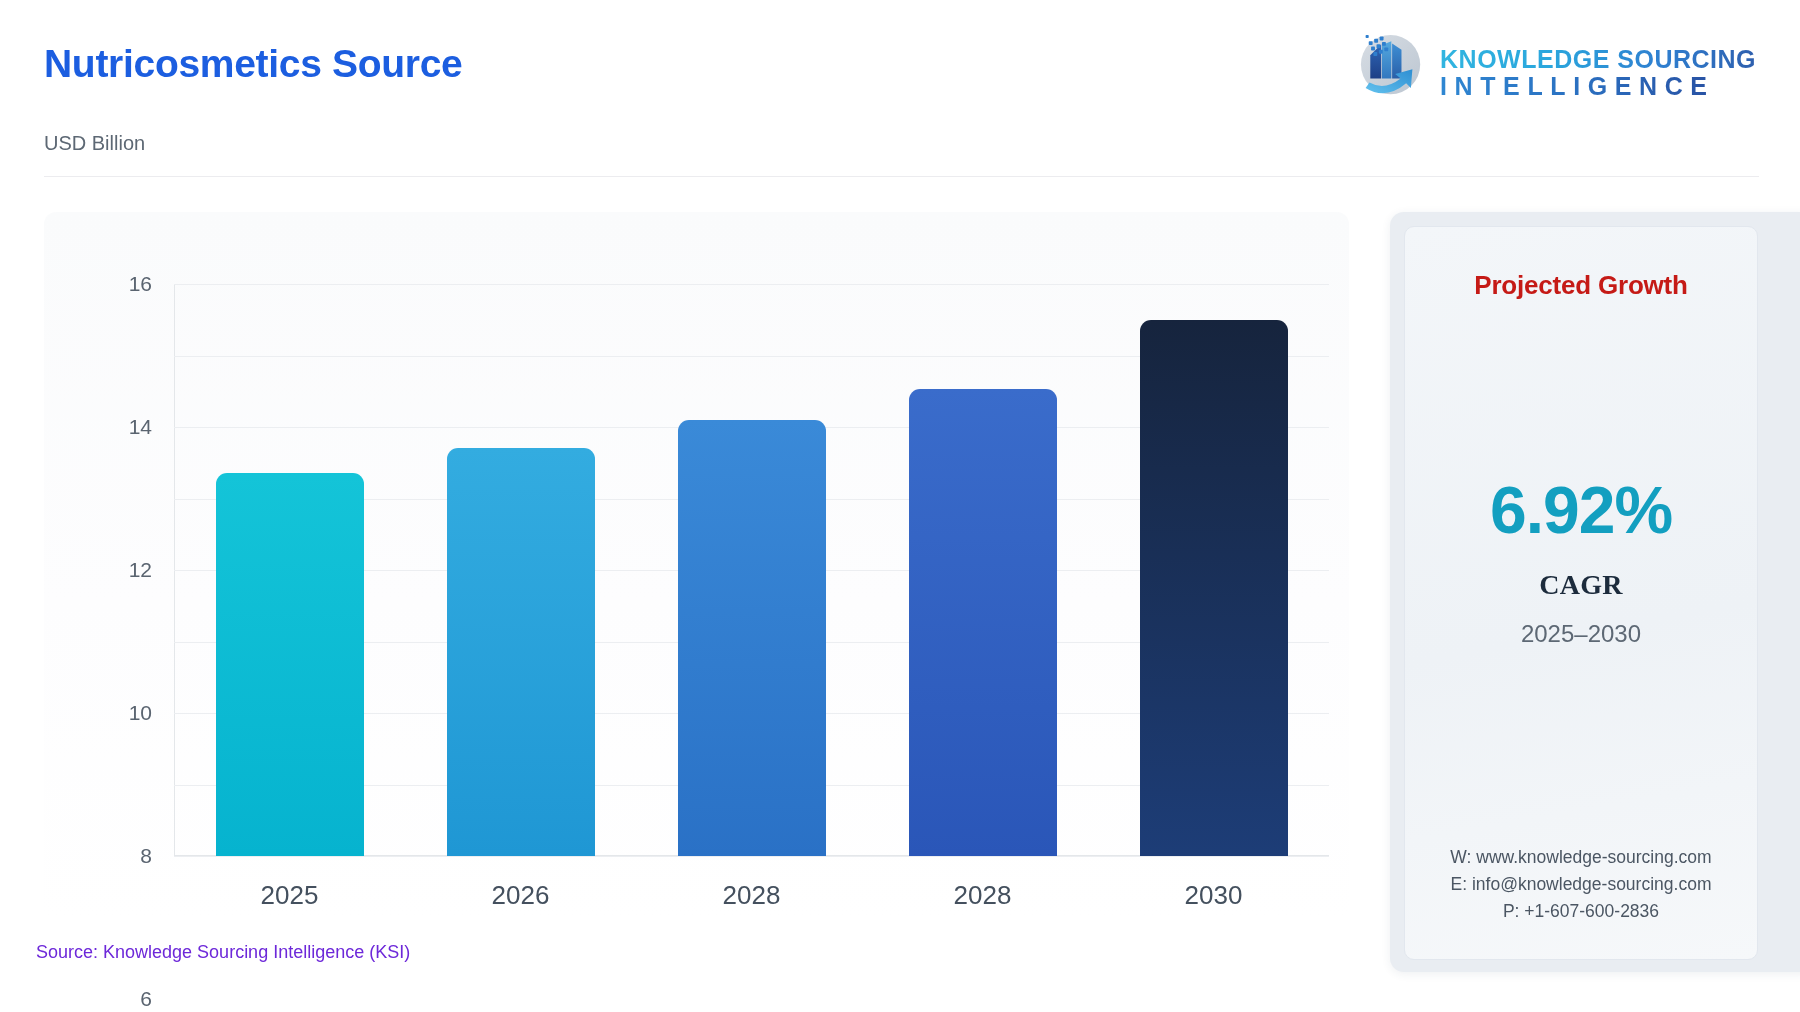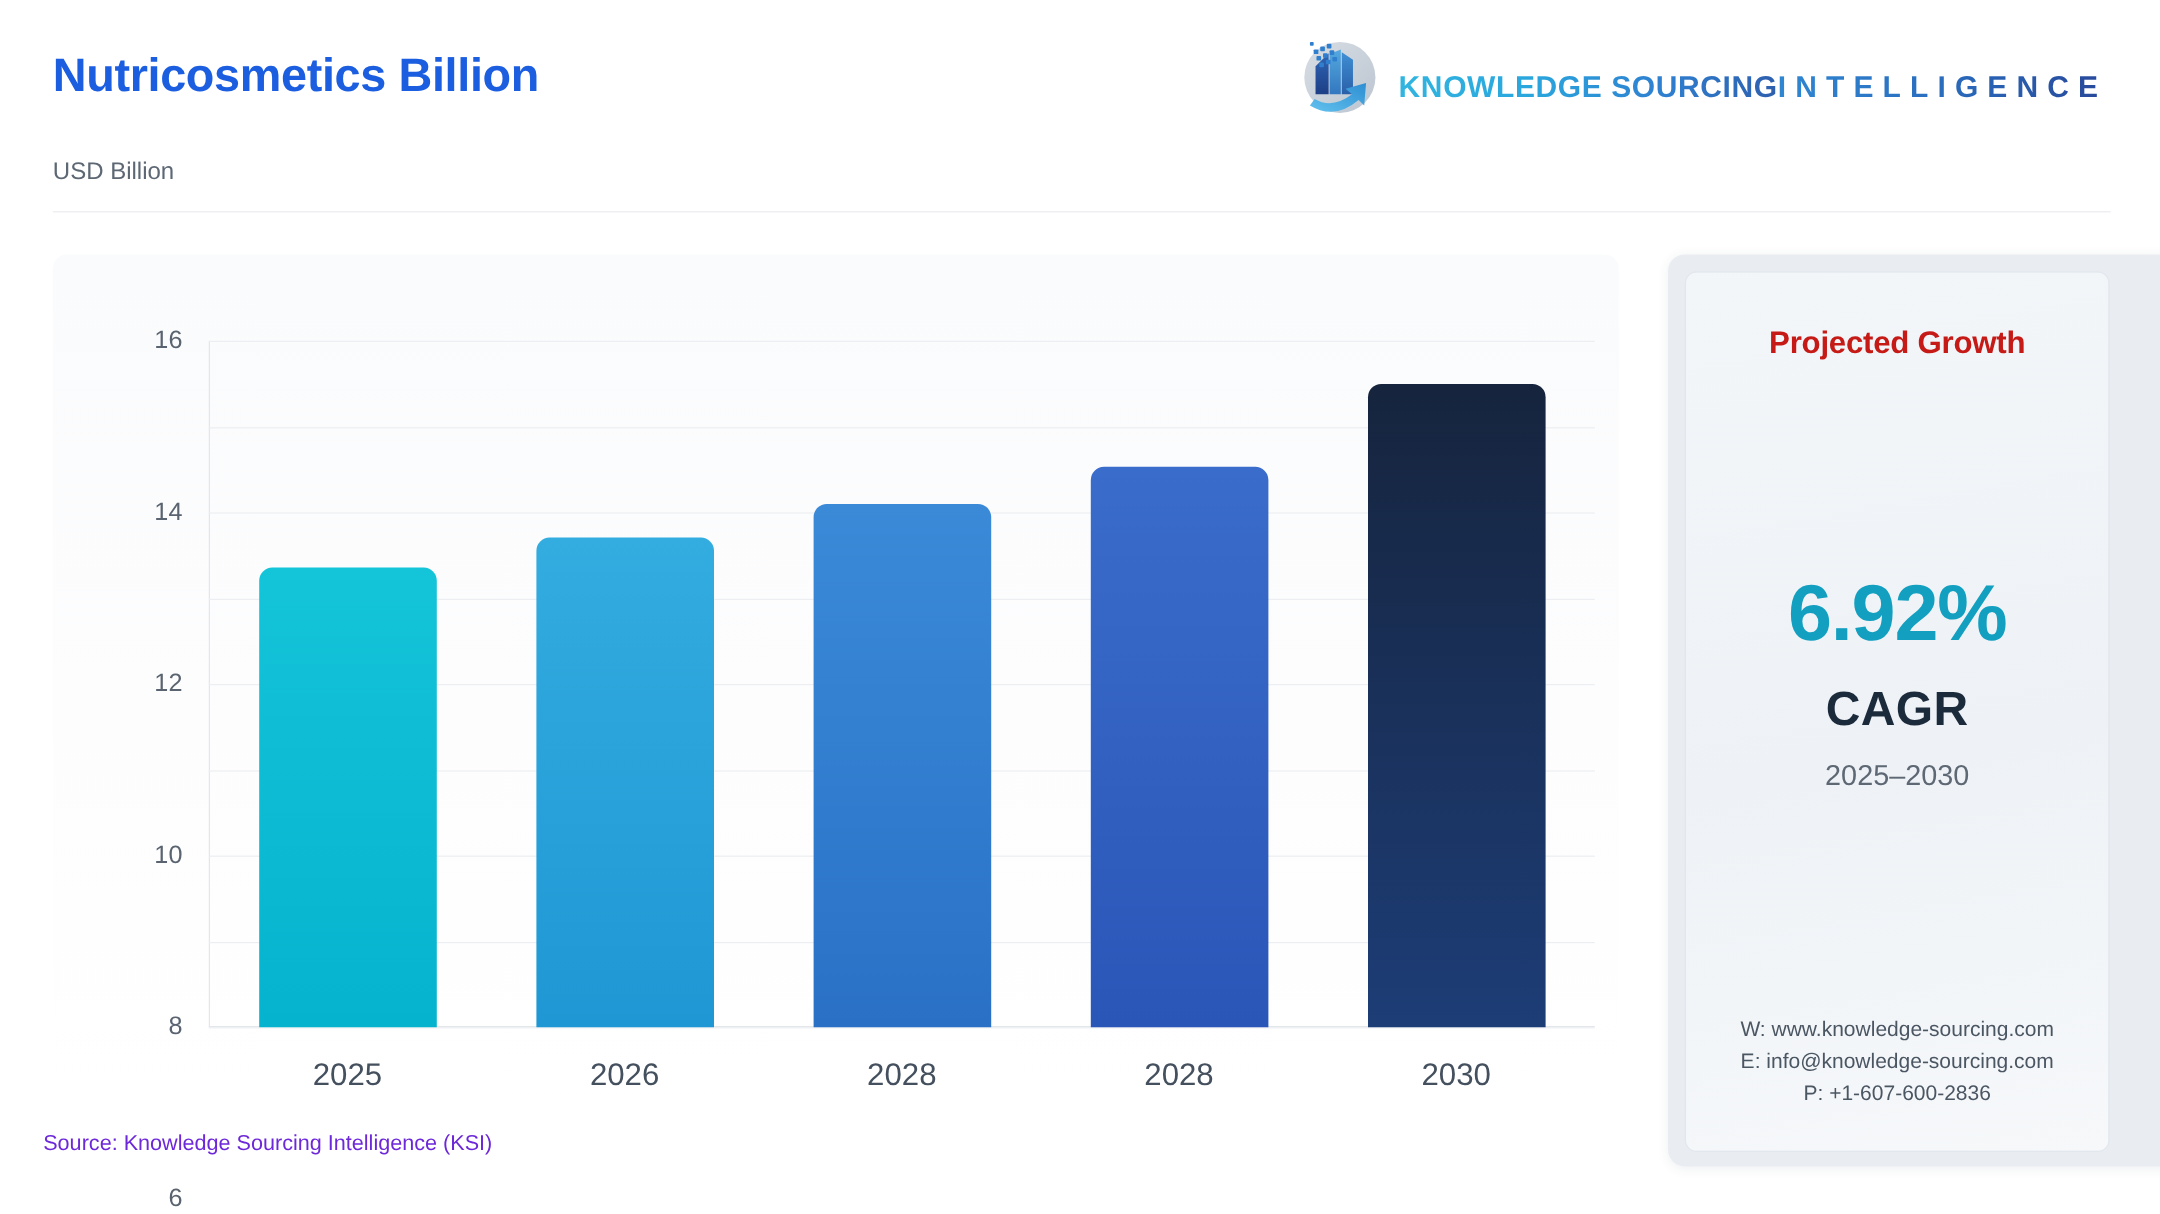"Nutricosmetics Billion" div.title { text: Billion -> Source }
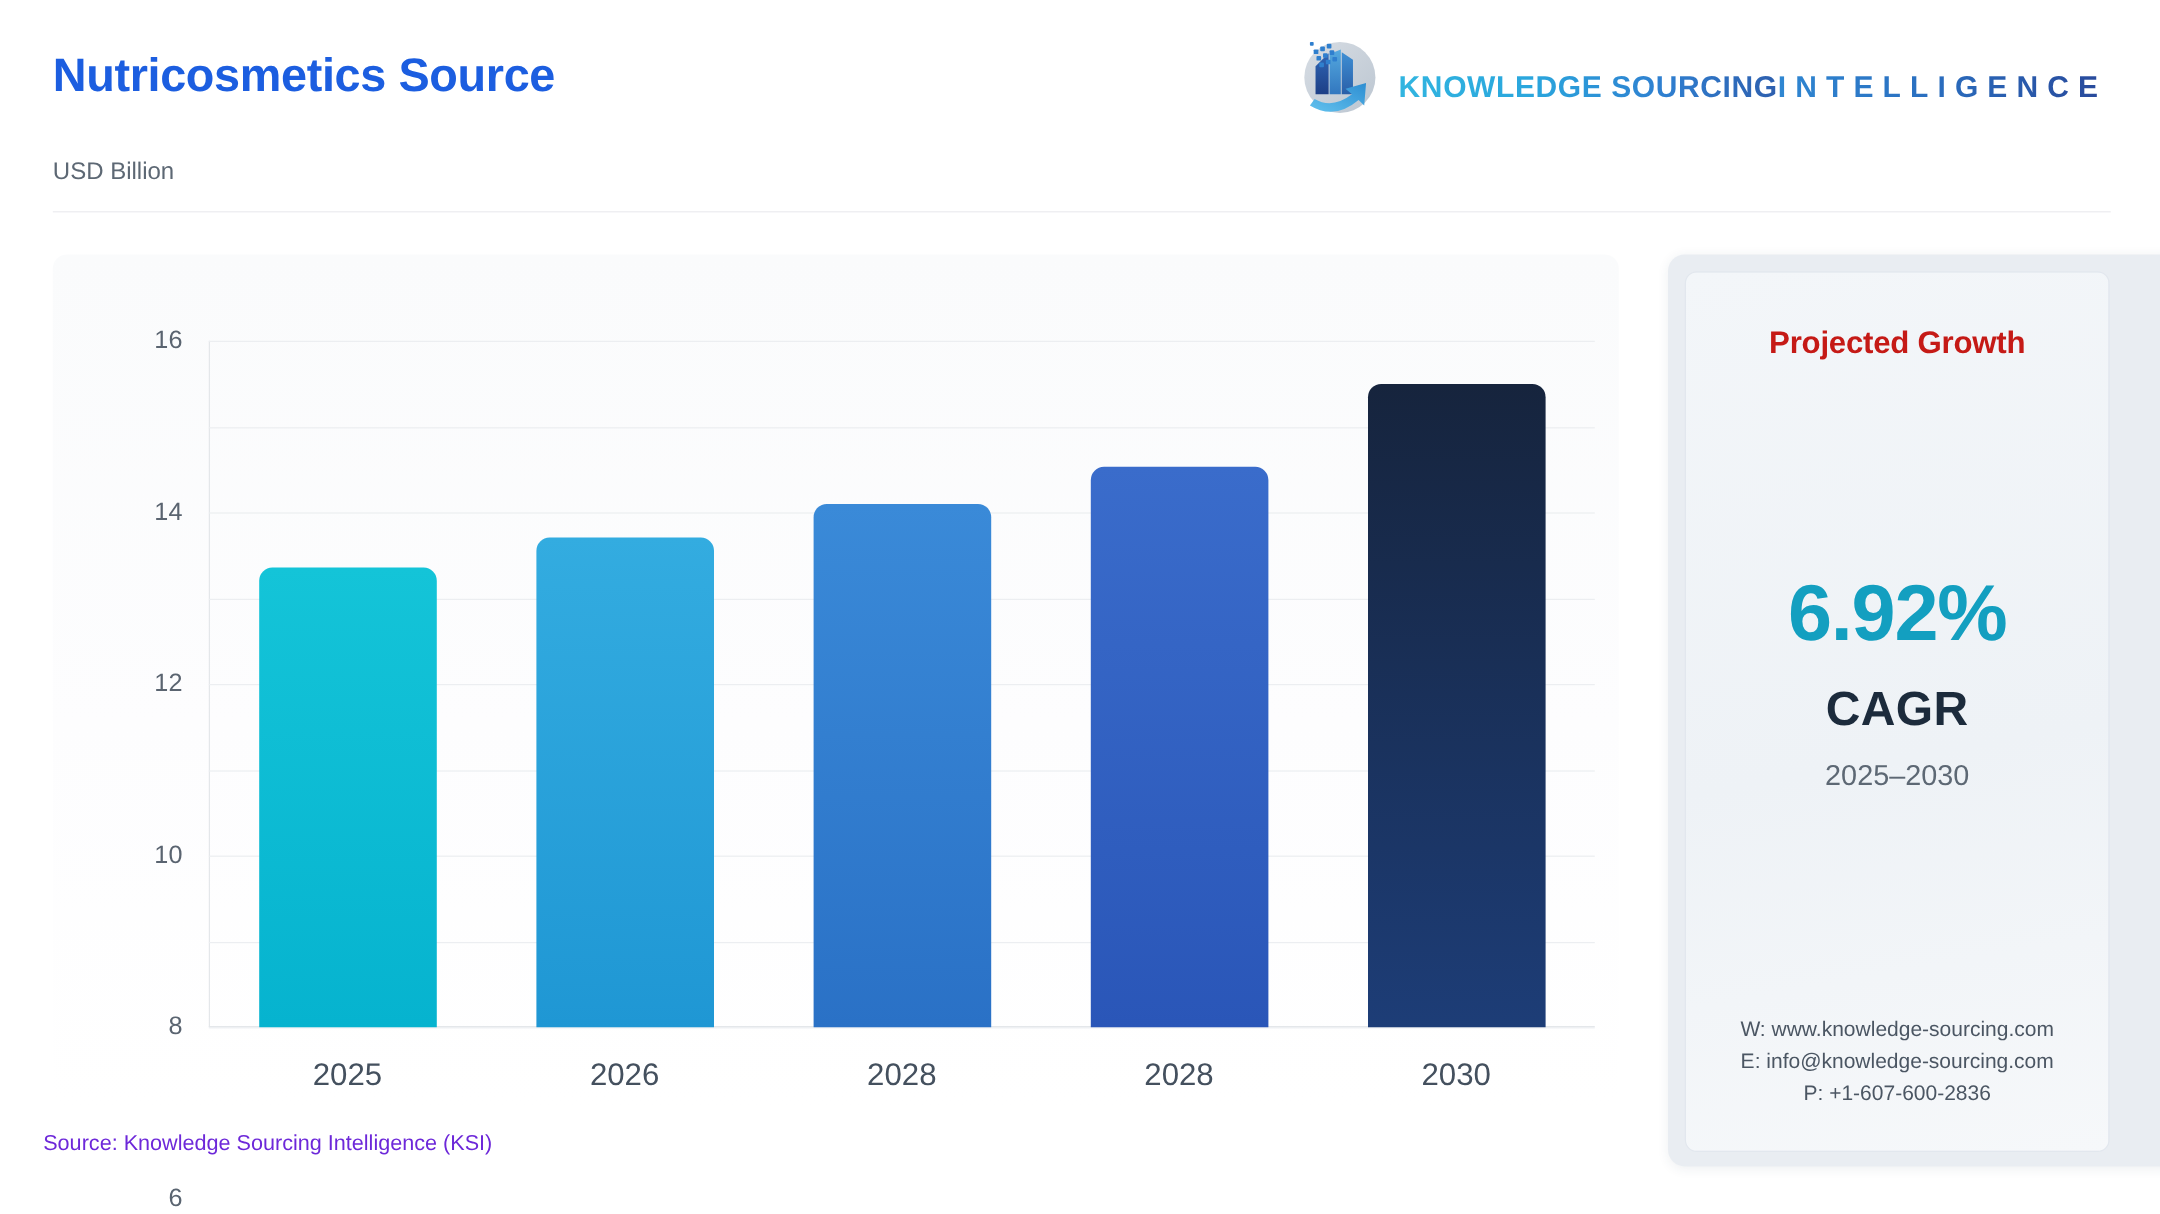"KNOWLEDGE SOURCING" .logo-text { flex-direction: row -> column }
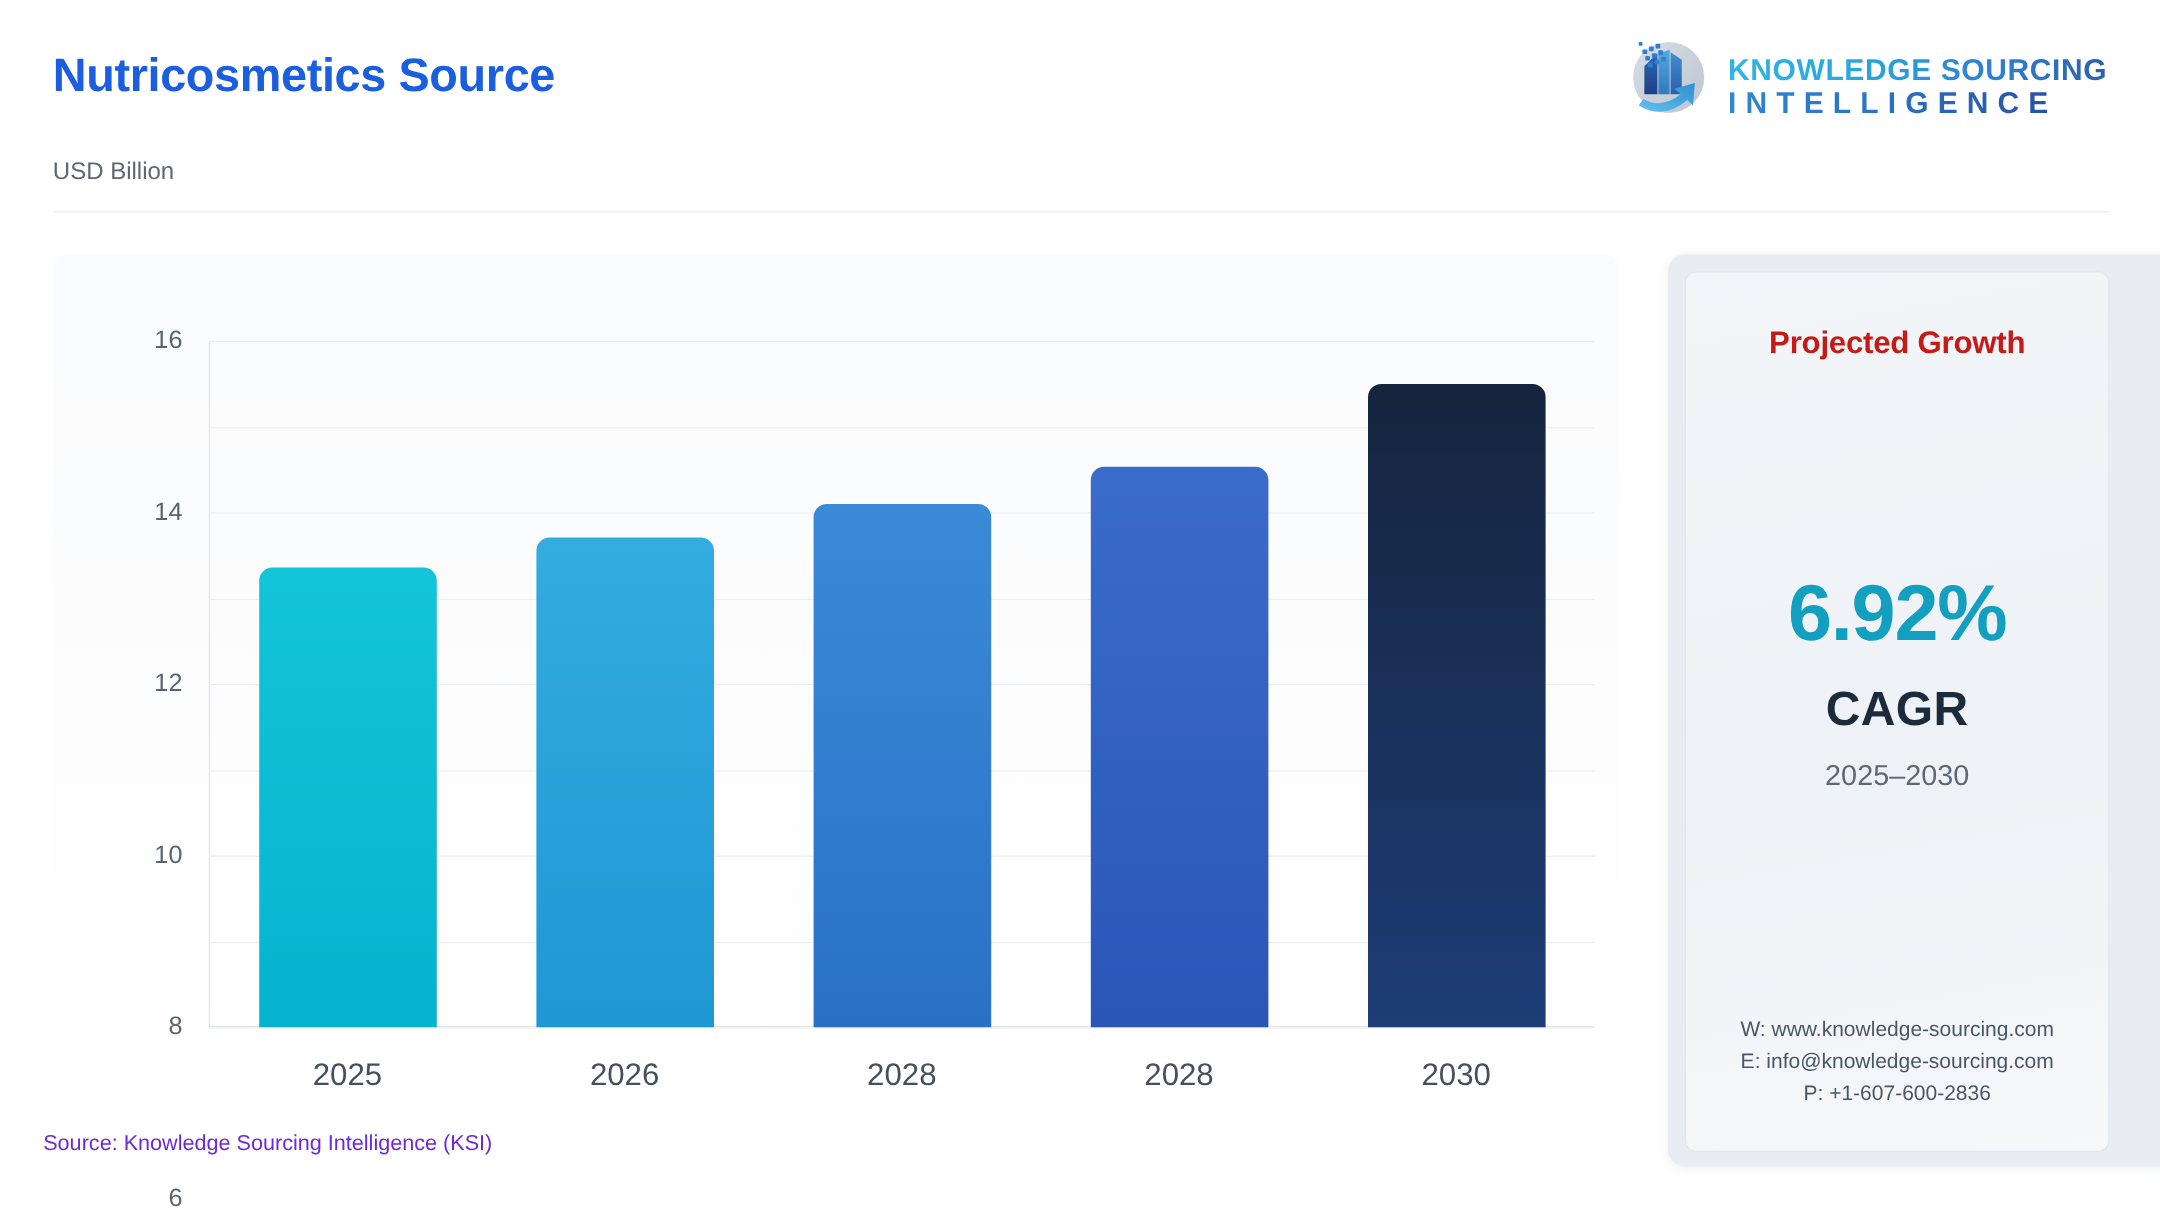"CAGR" .cagr-label { font-family: none -> Liberation Serif, serif; font-size: 40px -> 28px }
